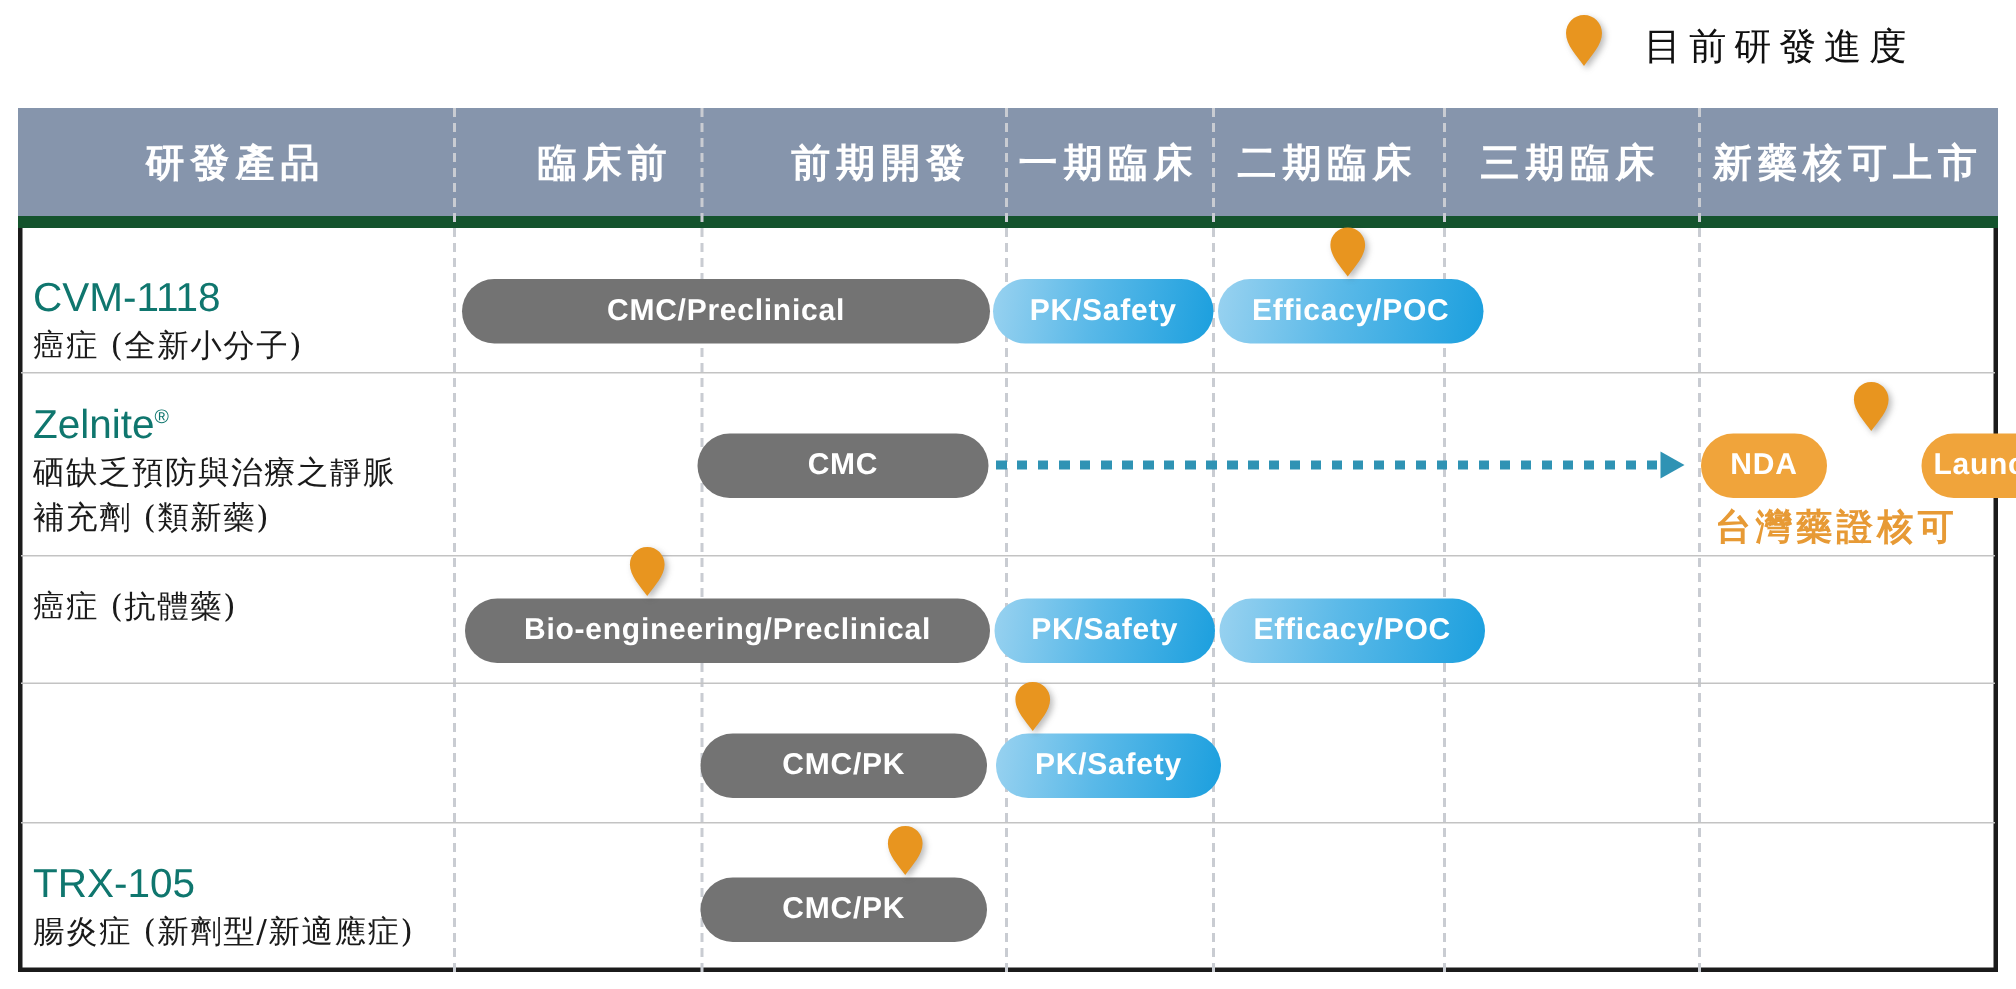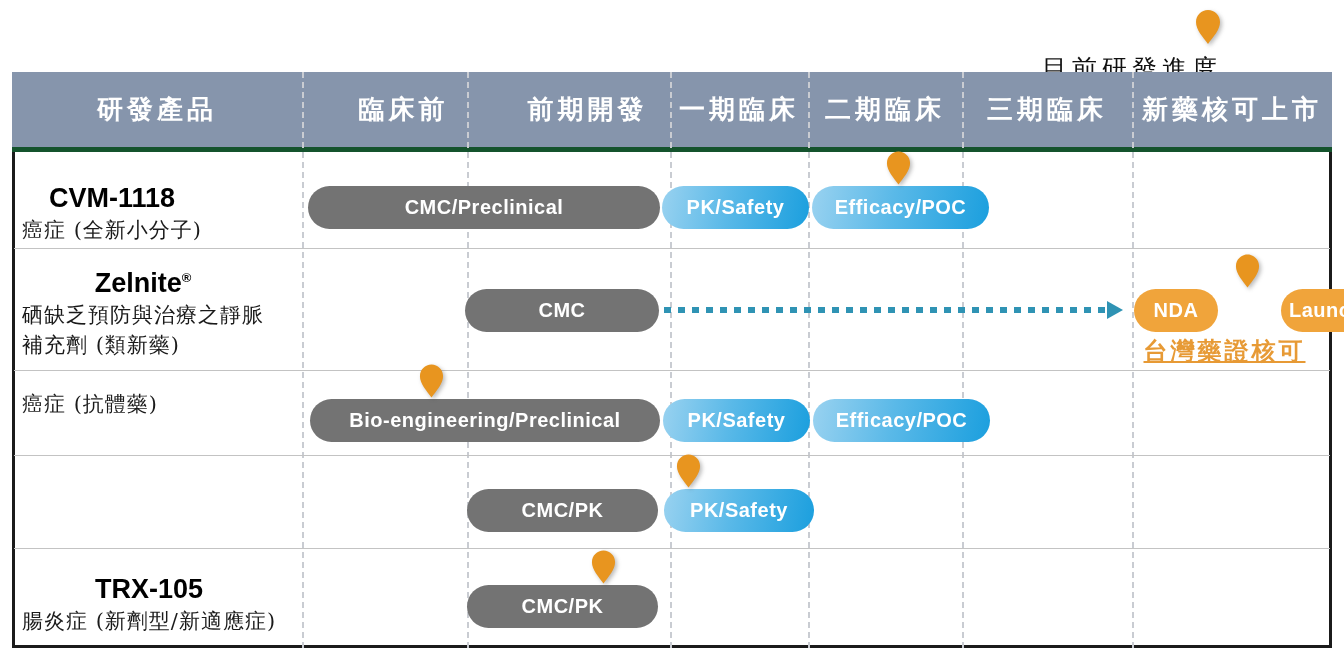"目前研發進度" #legend { align-items: flex-end -> flex-start; flex-direction: column -> none; gap: 0 -> 26px }
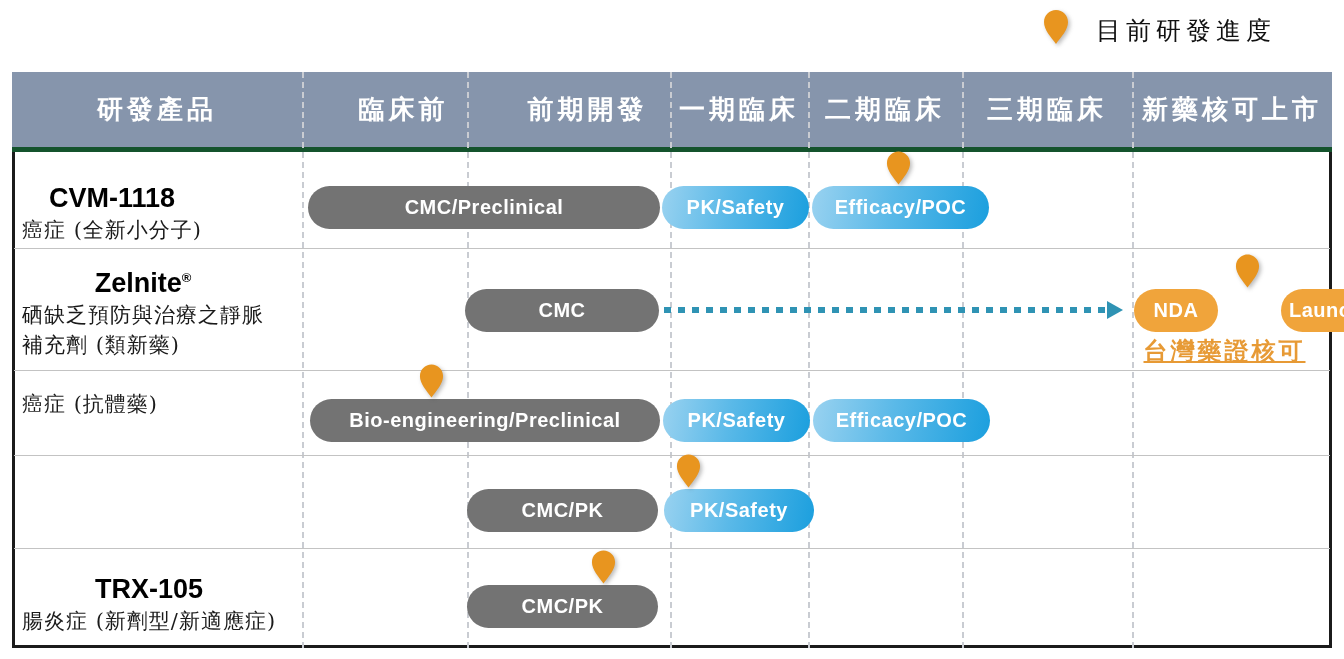"研發產品" #header-row { border-bottom: 5px solid #14532d -> 8px solid #14532d }
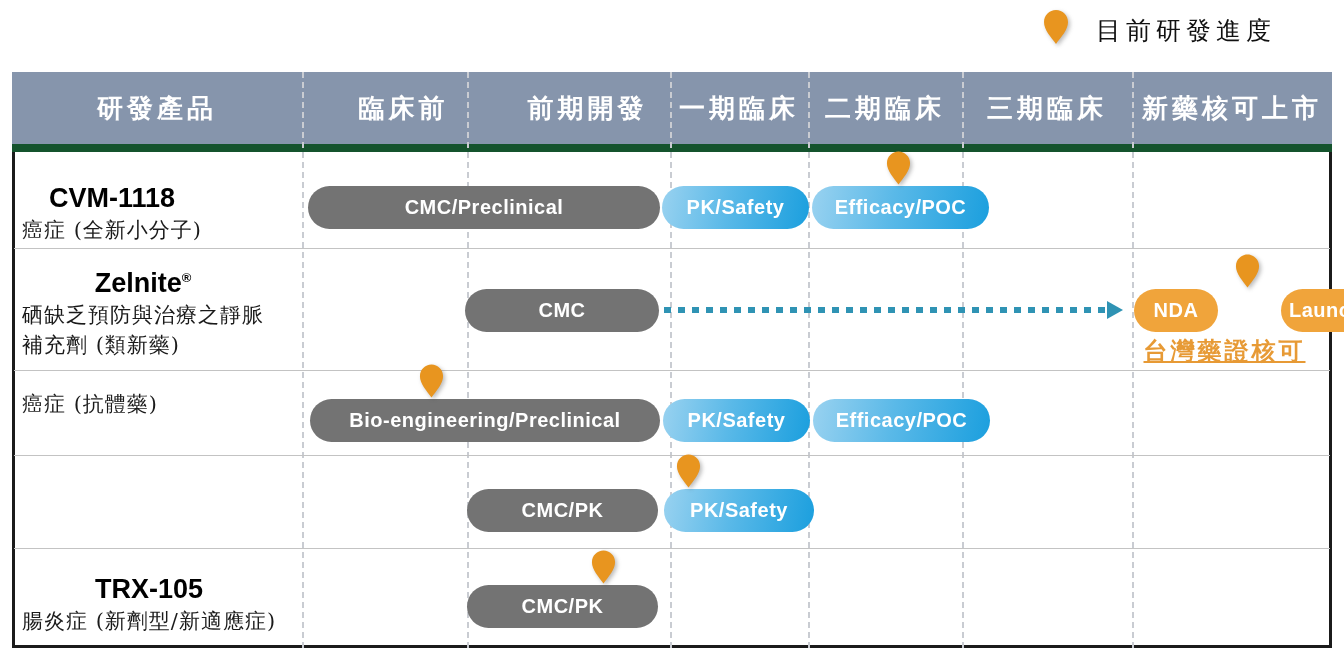"CVM-1118" .prod-name { color: #000000 -> #0f766e; font-weight: bold -> normal; text-align: center -> none }
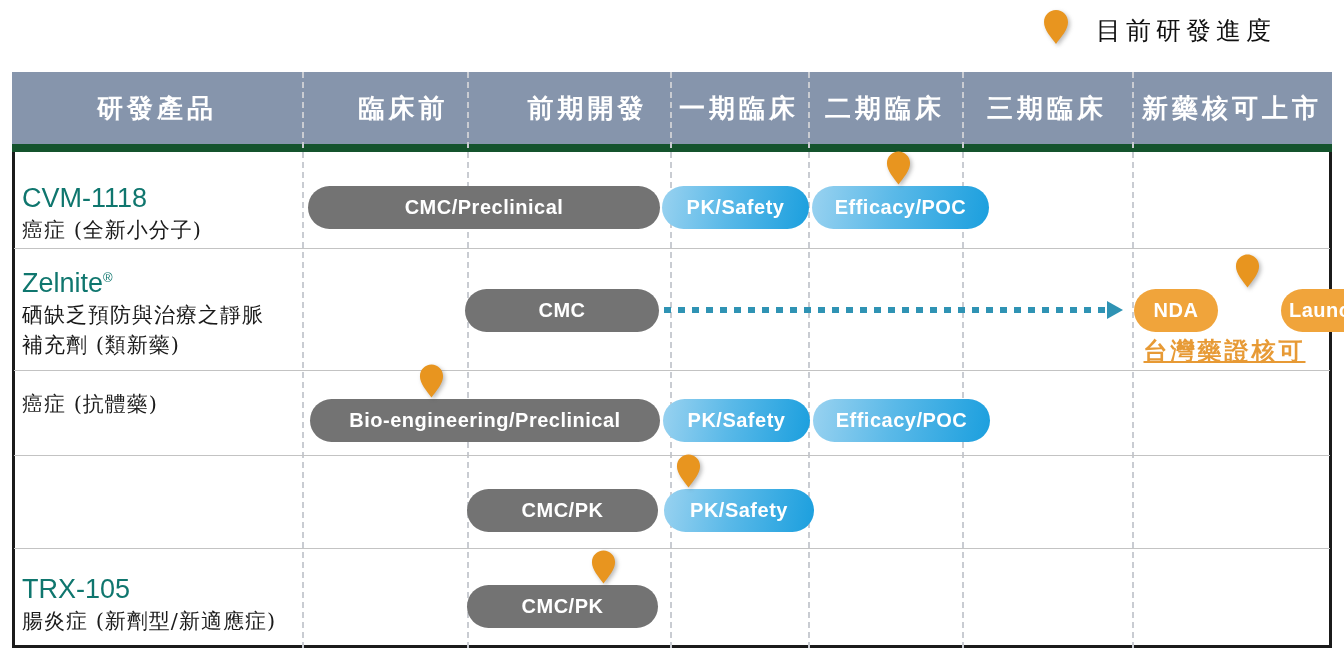"台灣藥證核可" div.note-text { text-decoration: underline -> none }
